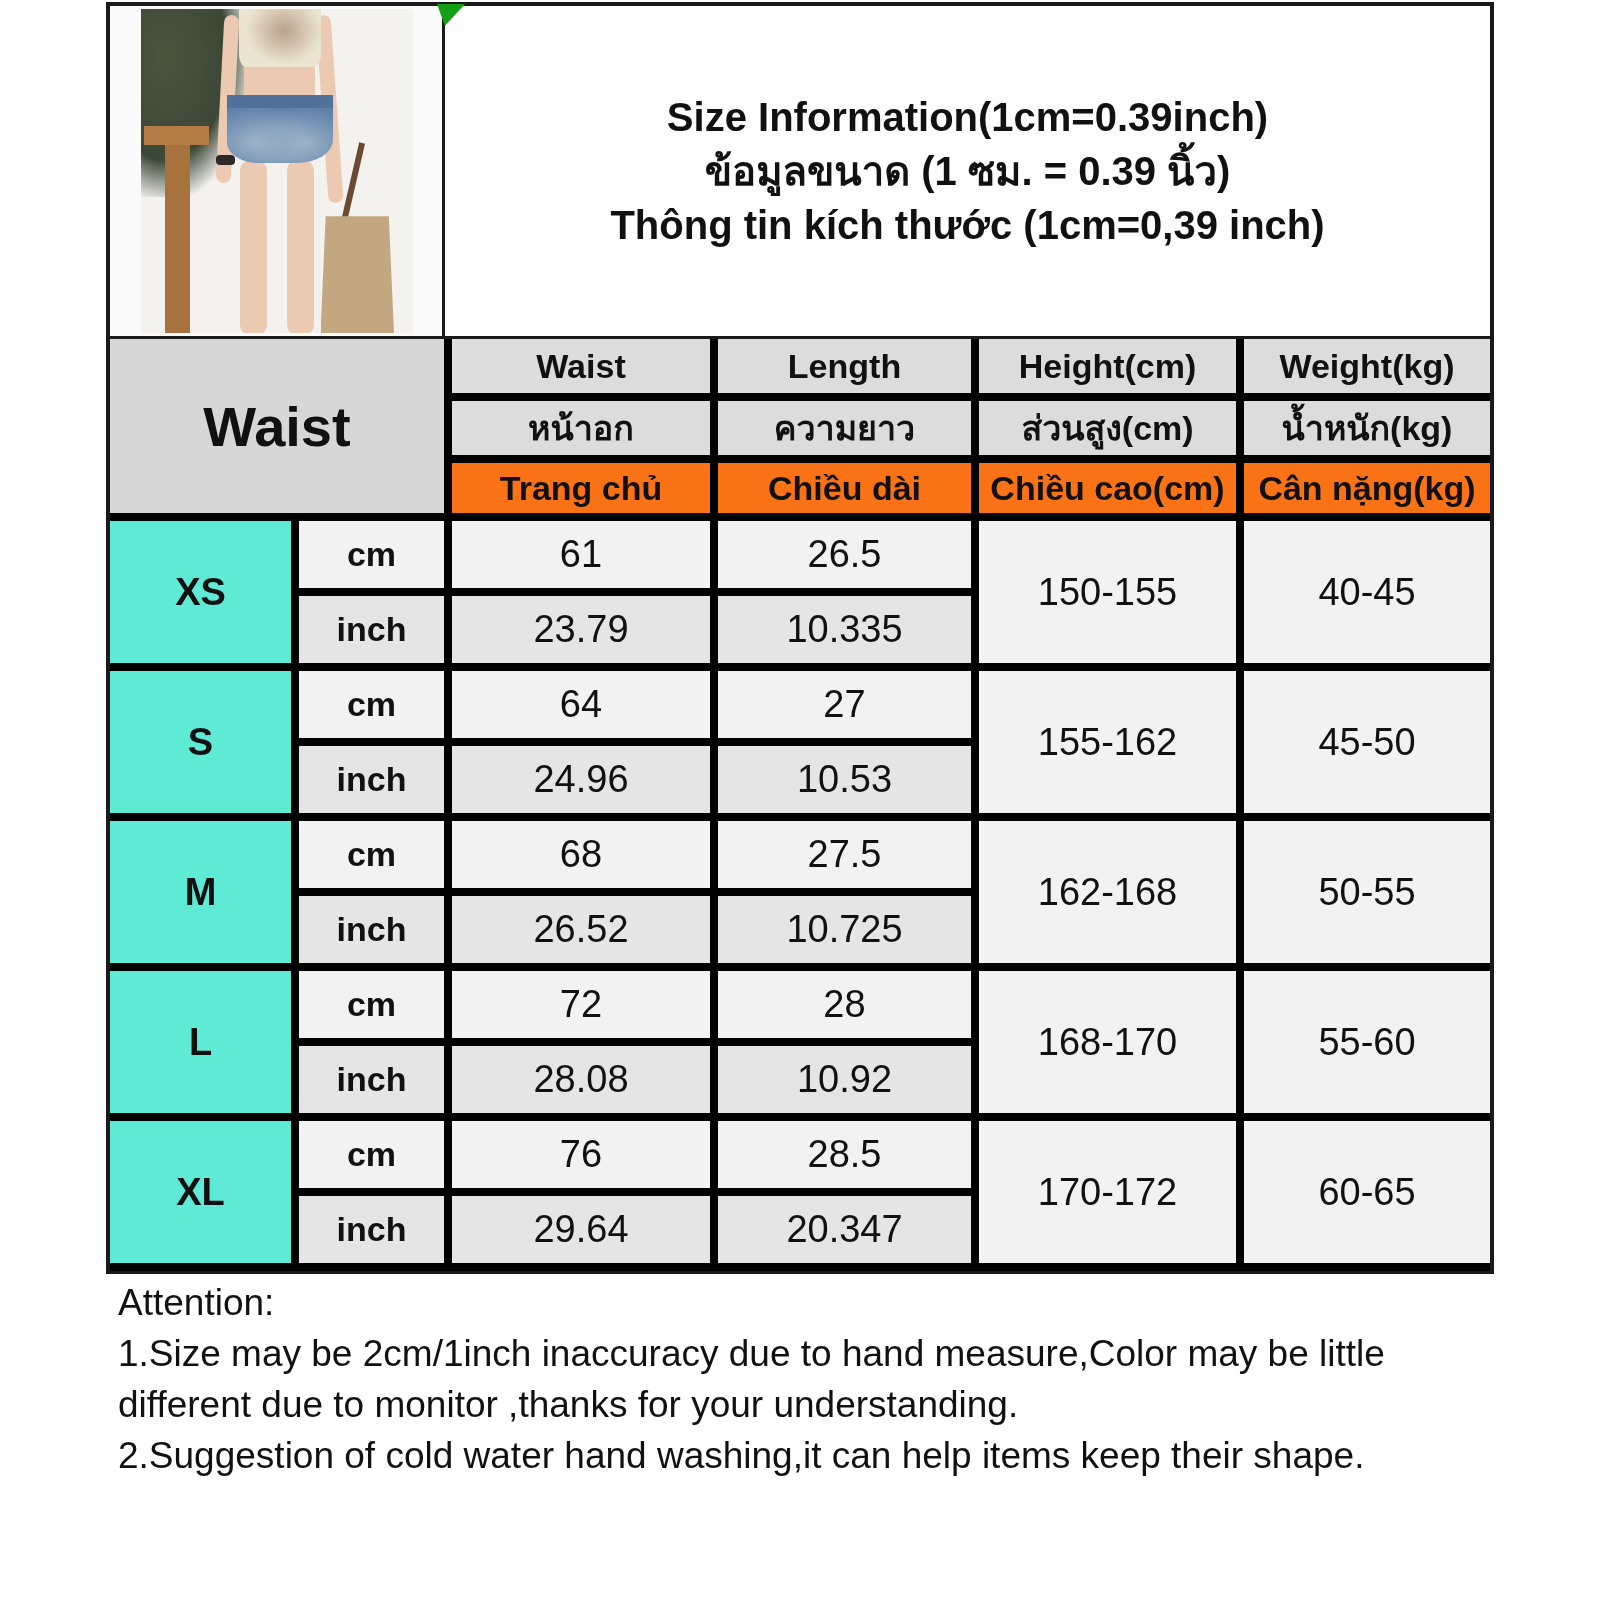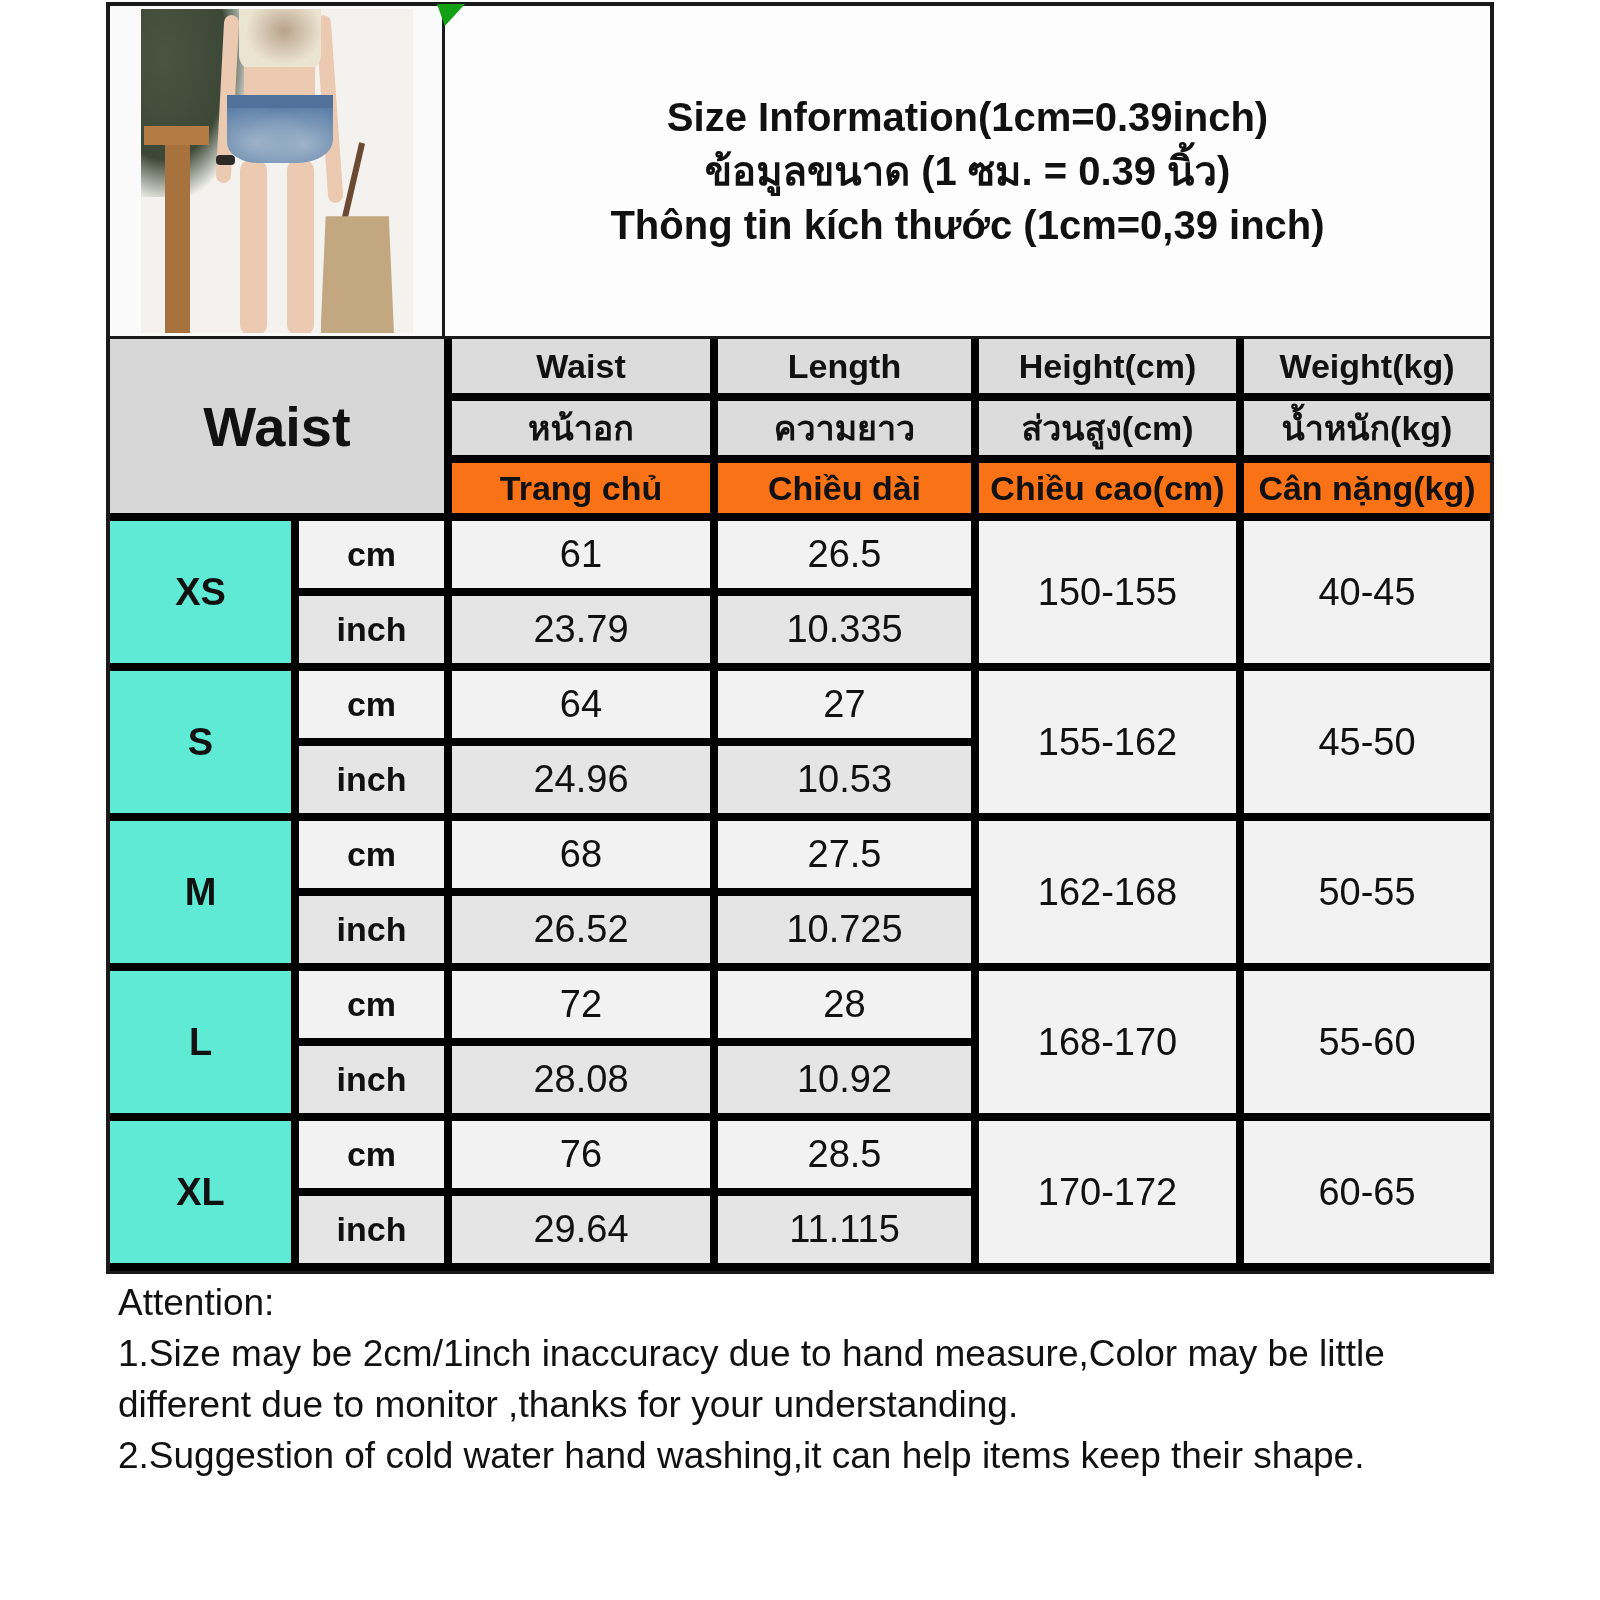"11.115" td.val { text: 11.115 -> 20.347 }
